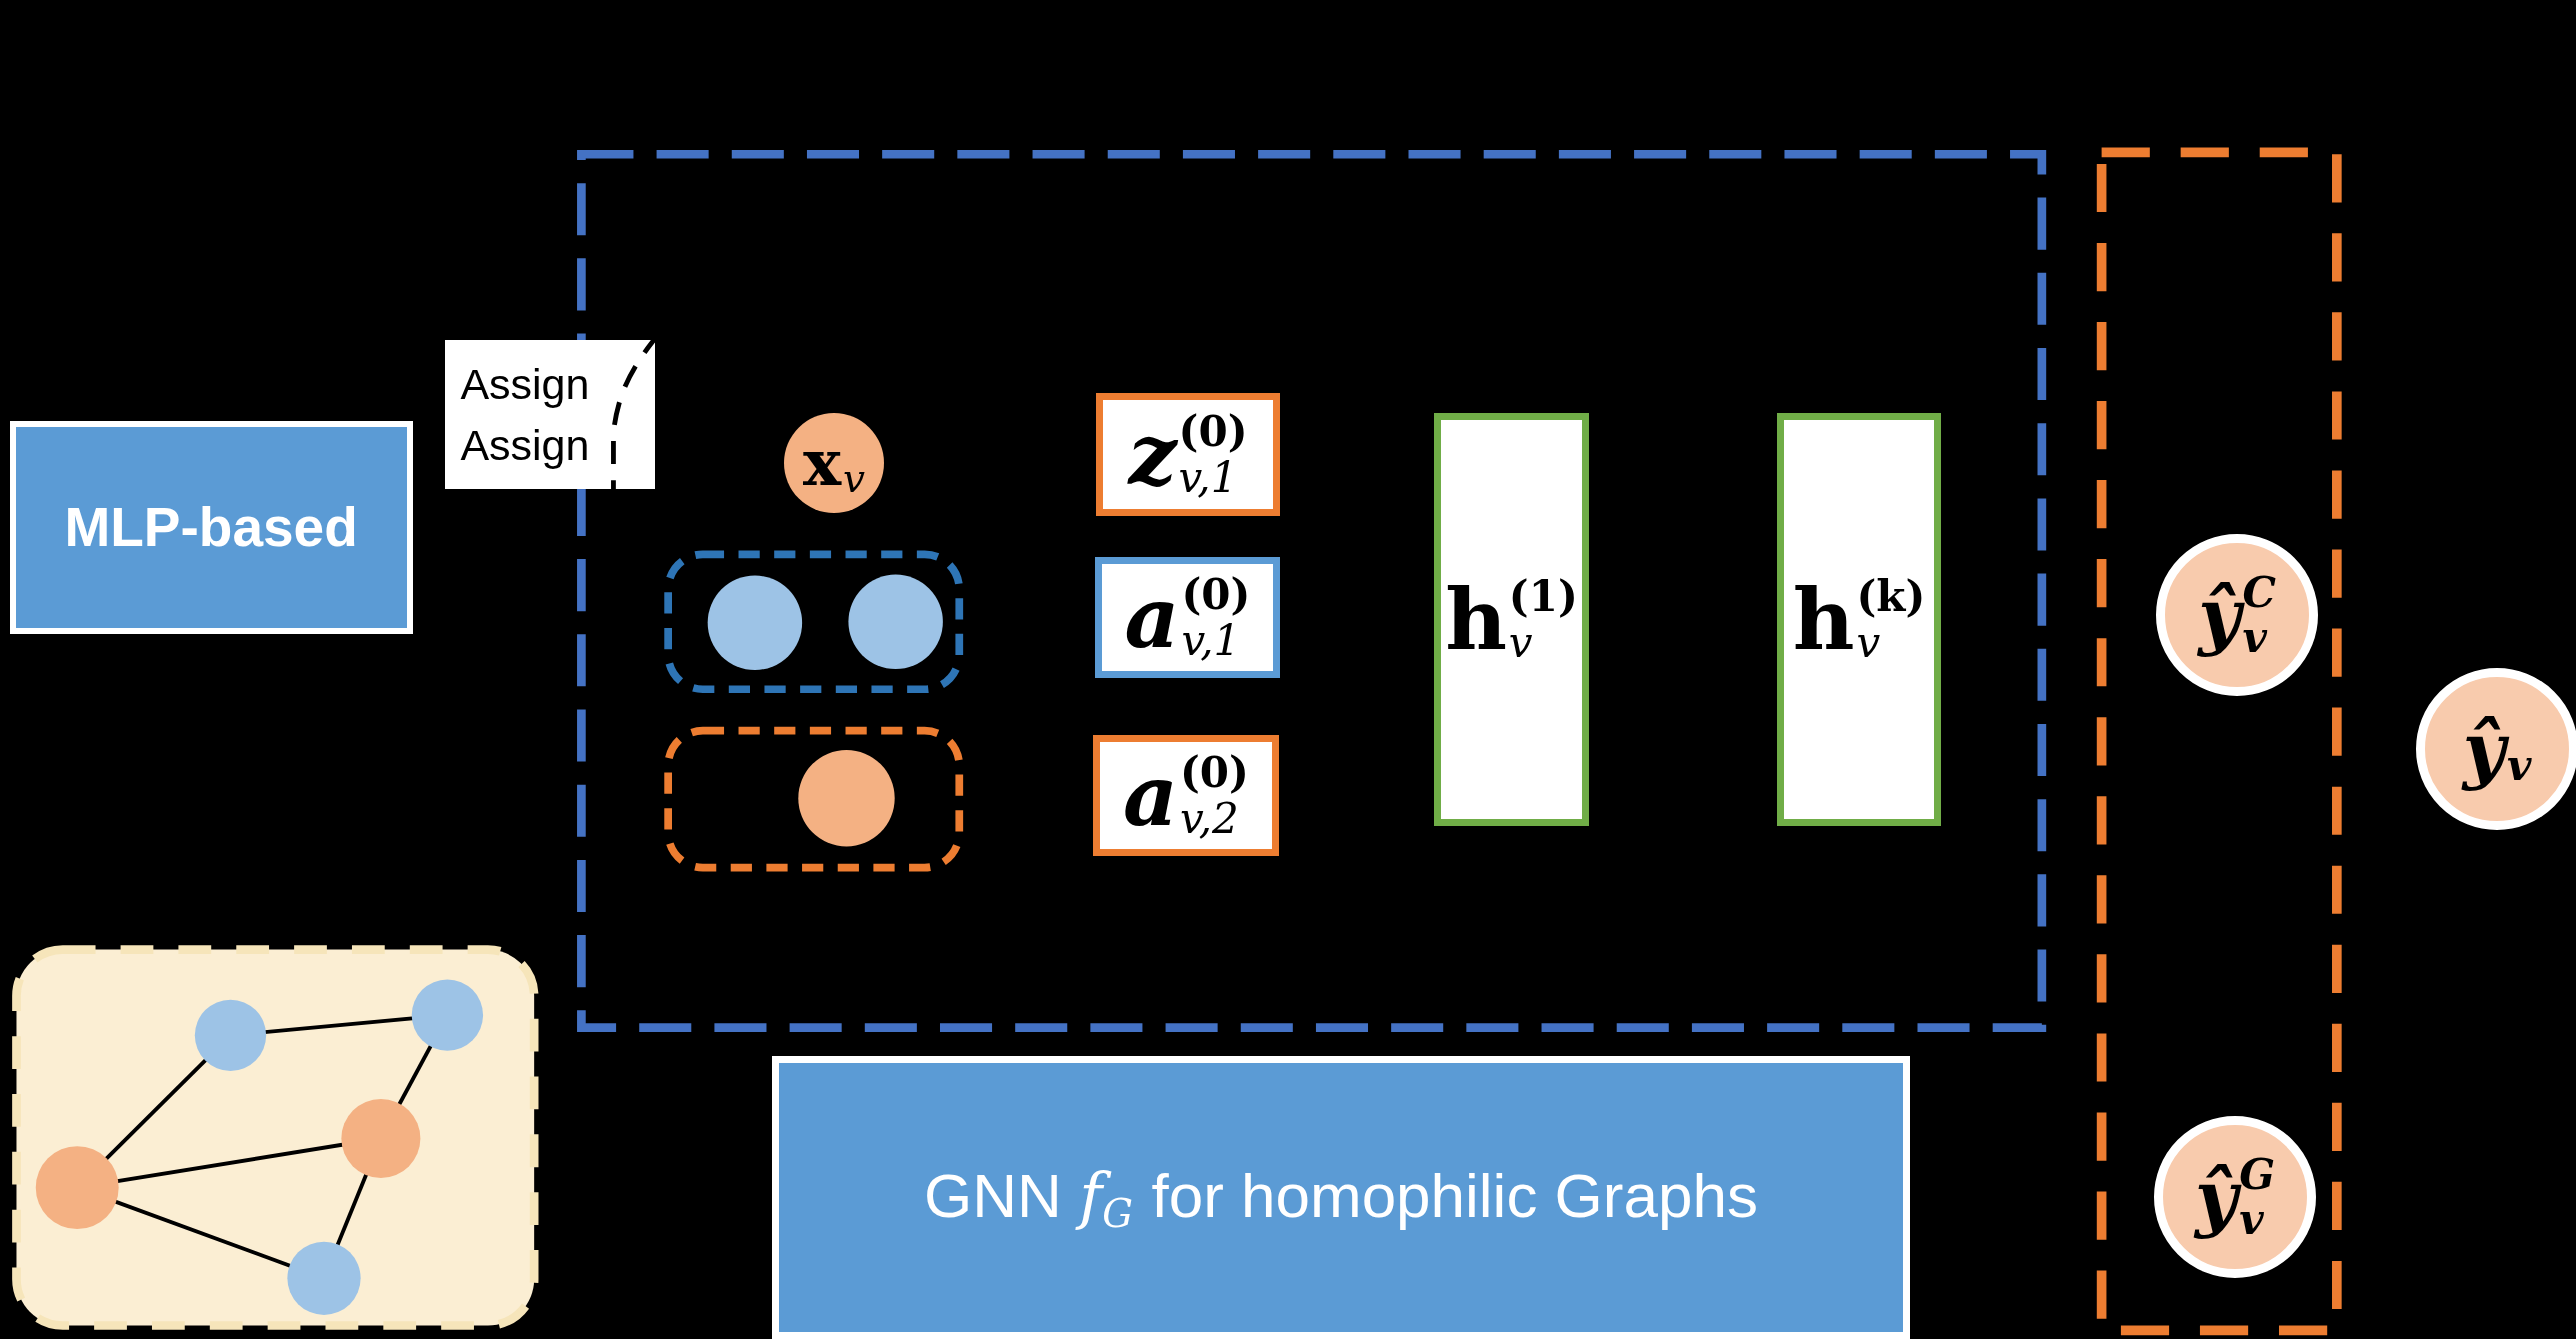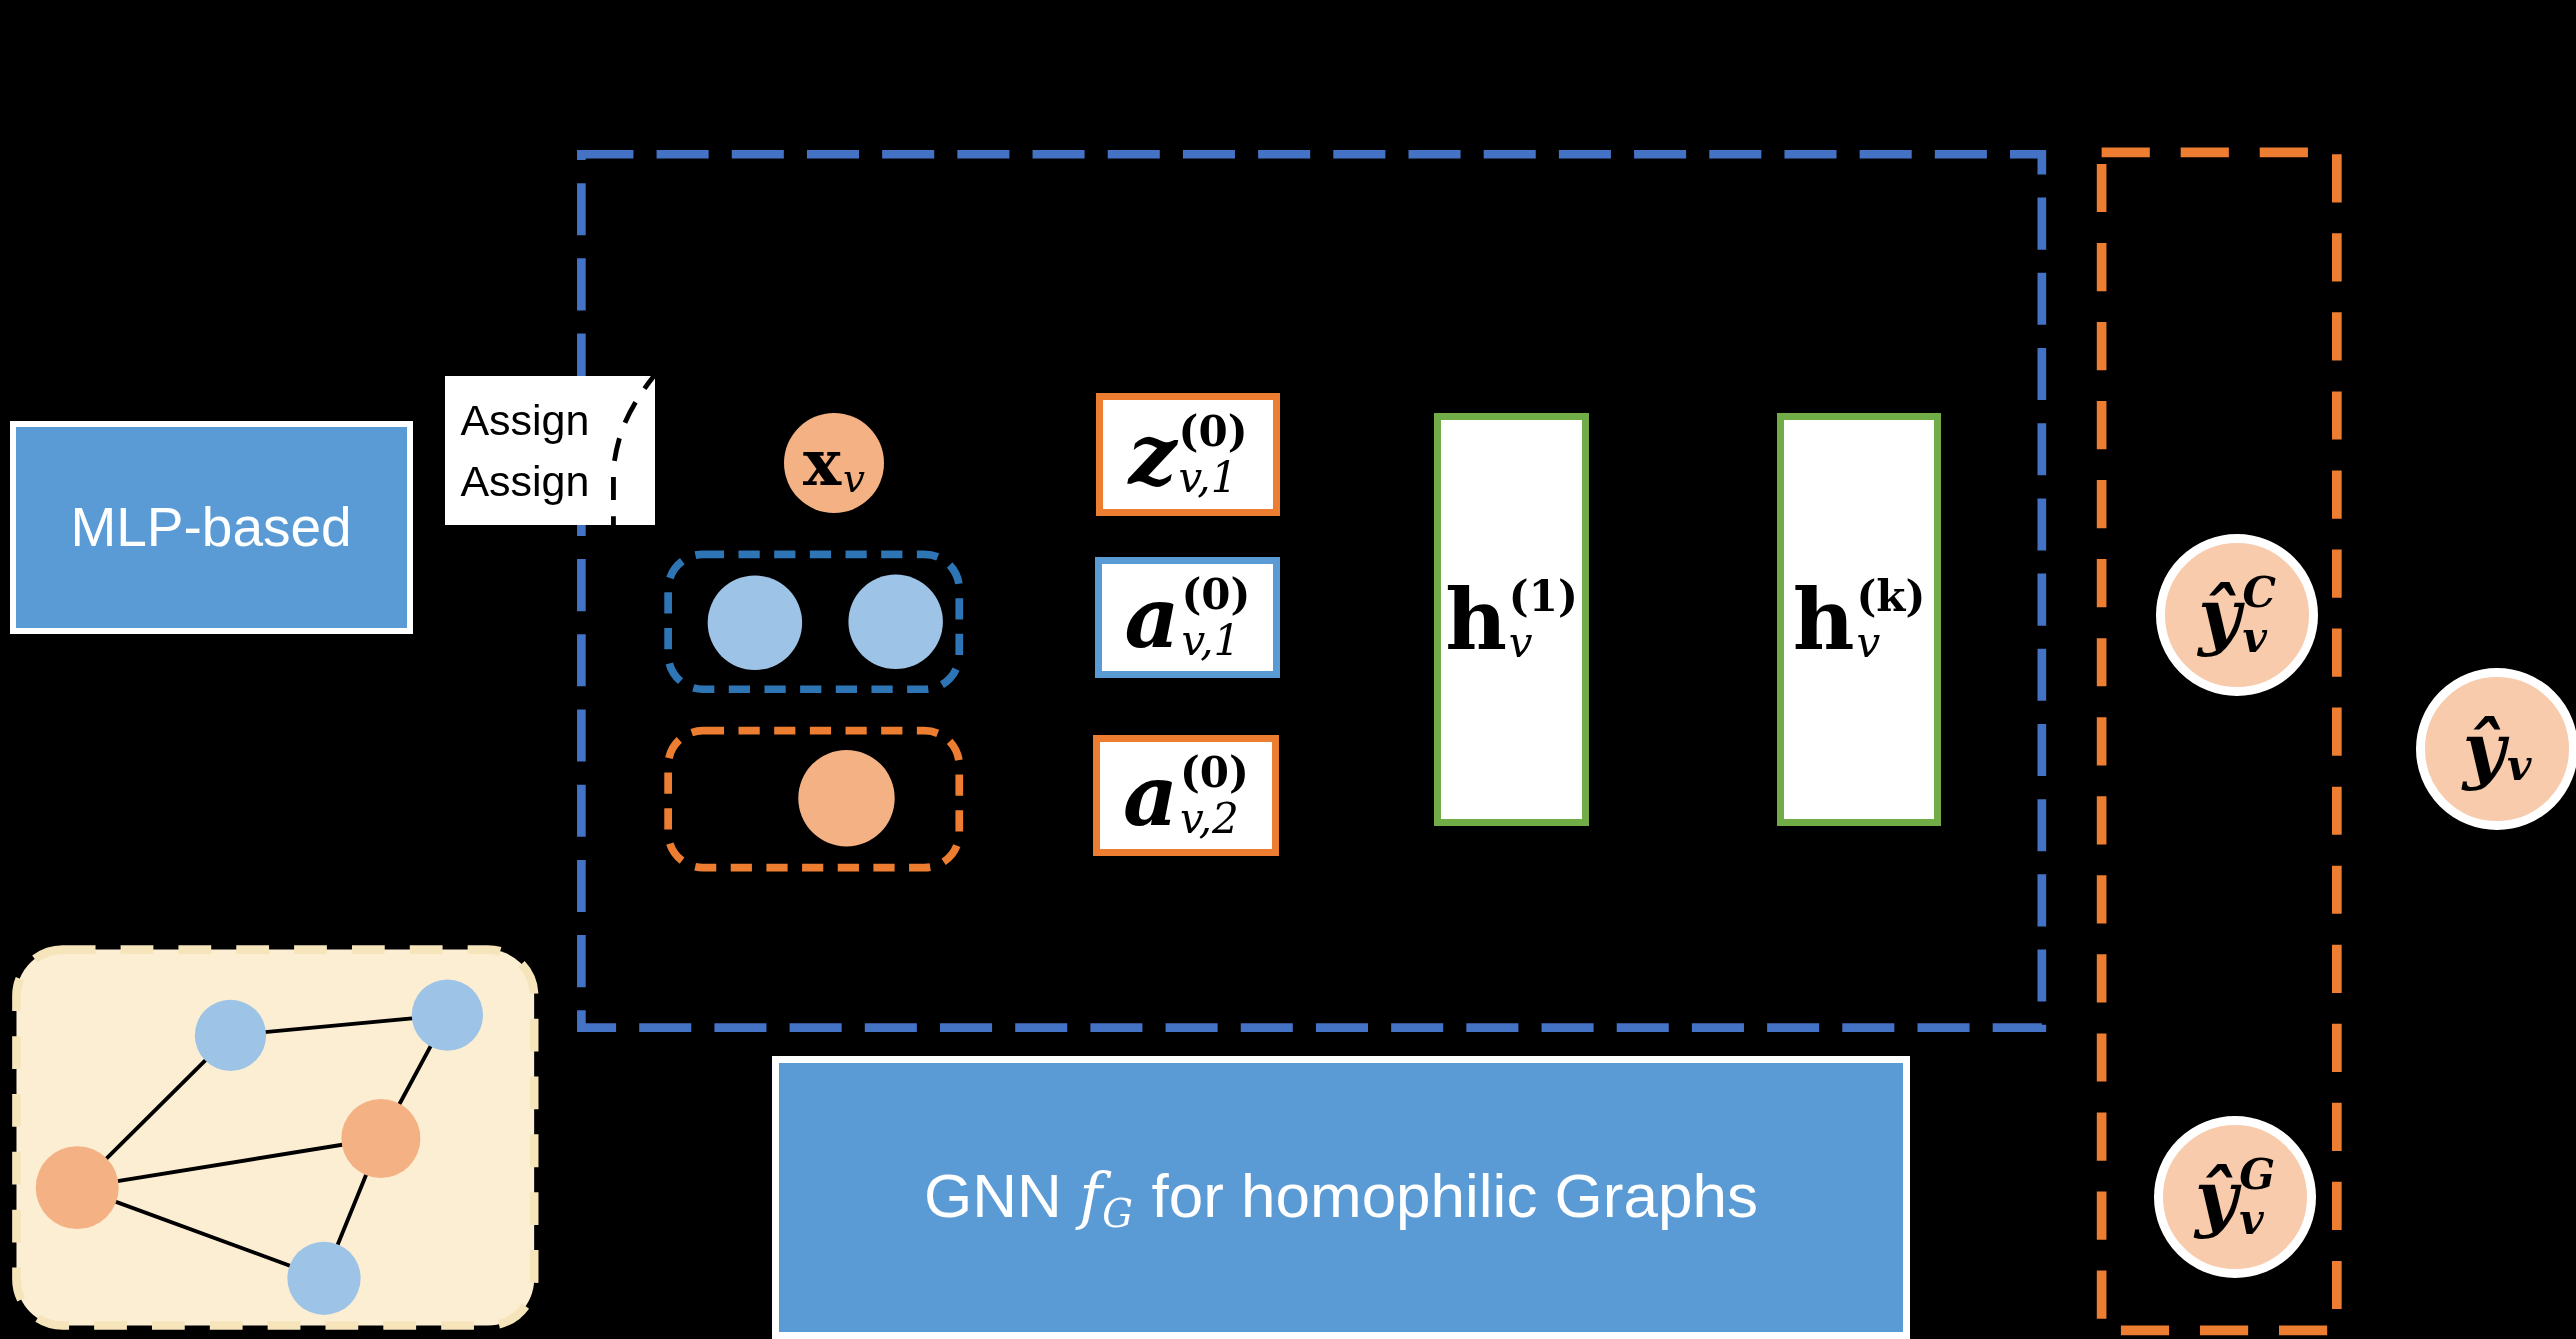"Assign" .assign-box { top: 376px -> 340px }
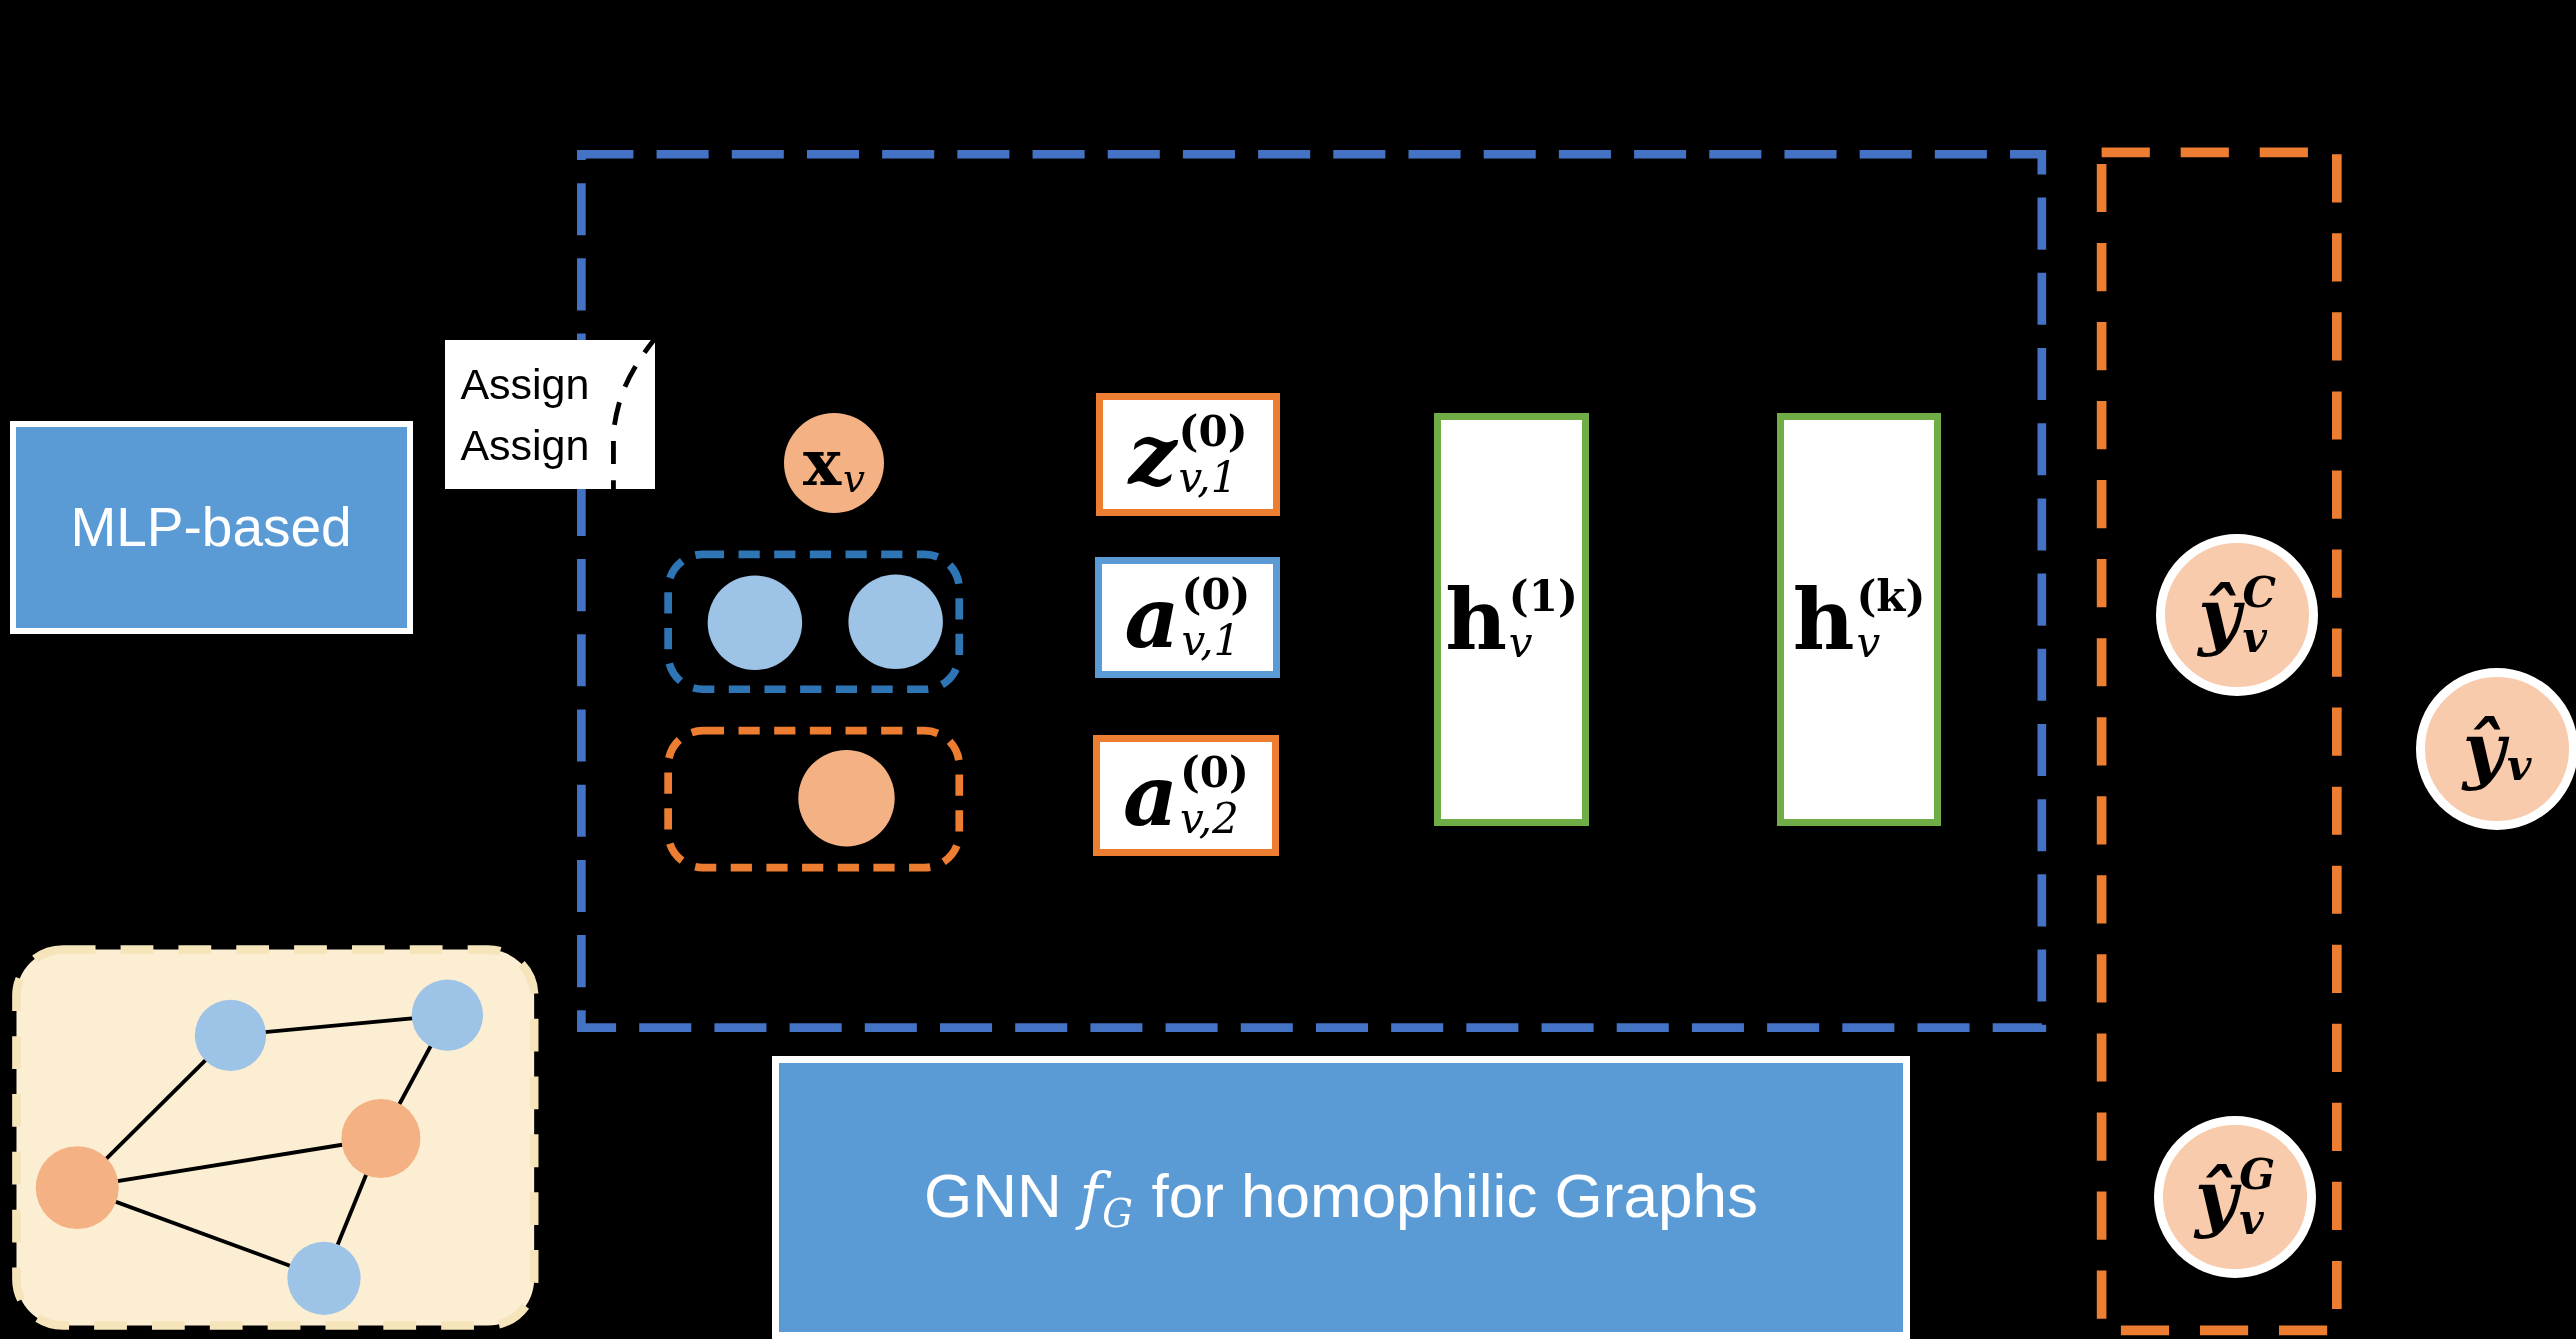"MLP-based" .mlp-panel { font-weight: none -> bold }
